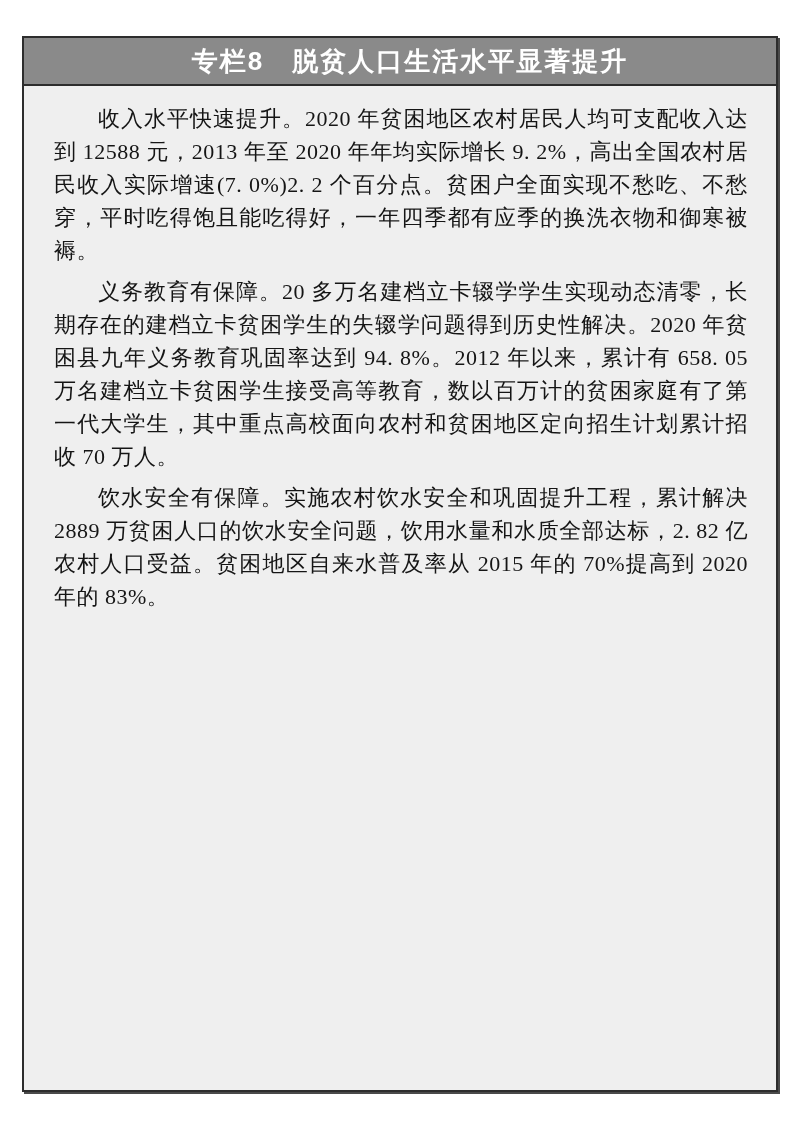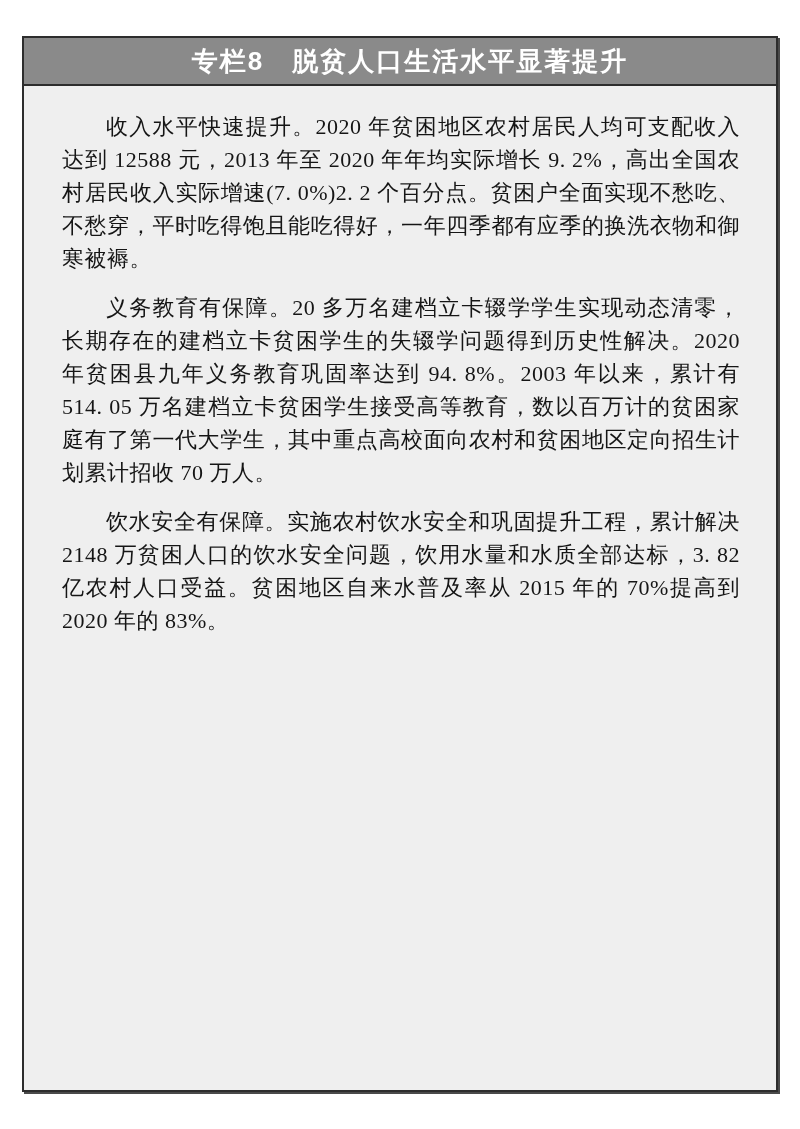"收入水平快速提升。2020 年贫困地区农村居民人均可支配收入达到 12588" .panel-body p { margin: 16px -> 8px }
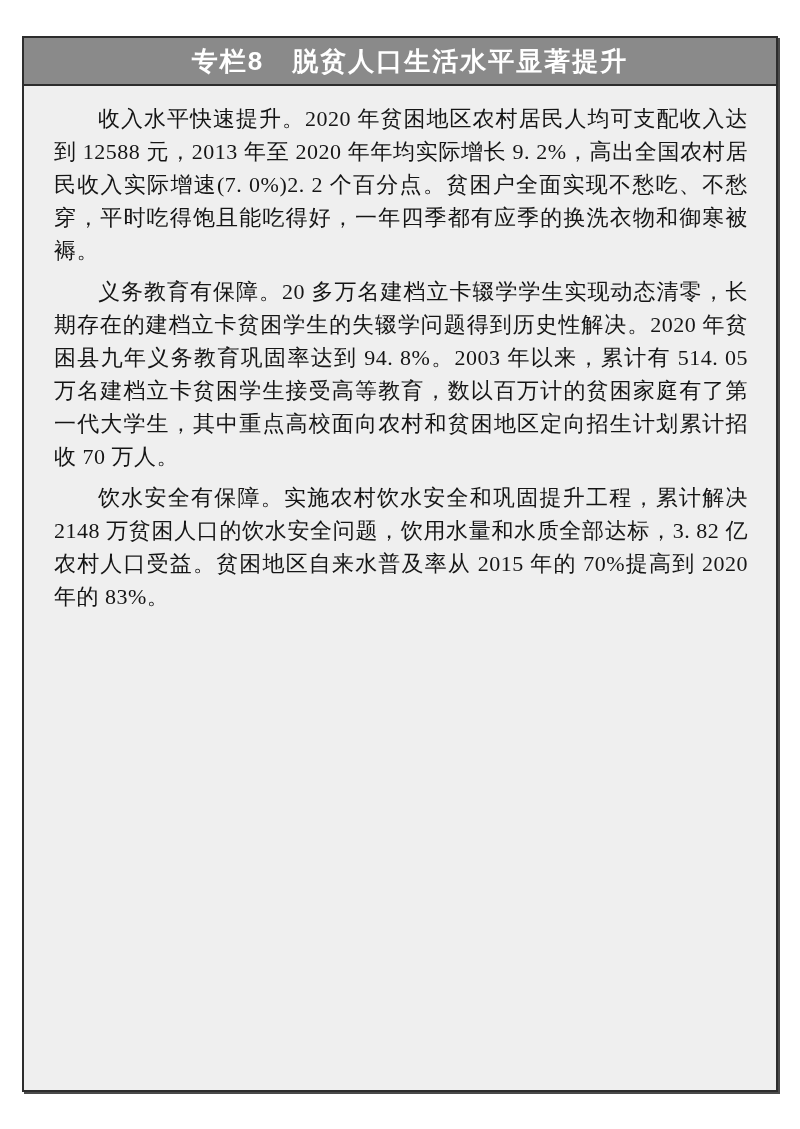"义务教育有保障。20" p { text: 2003 年以来，累计有 514 -> 2012 年以来，累计有 658 }
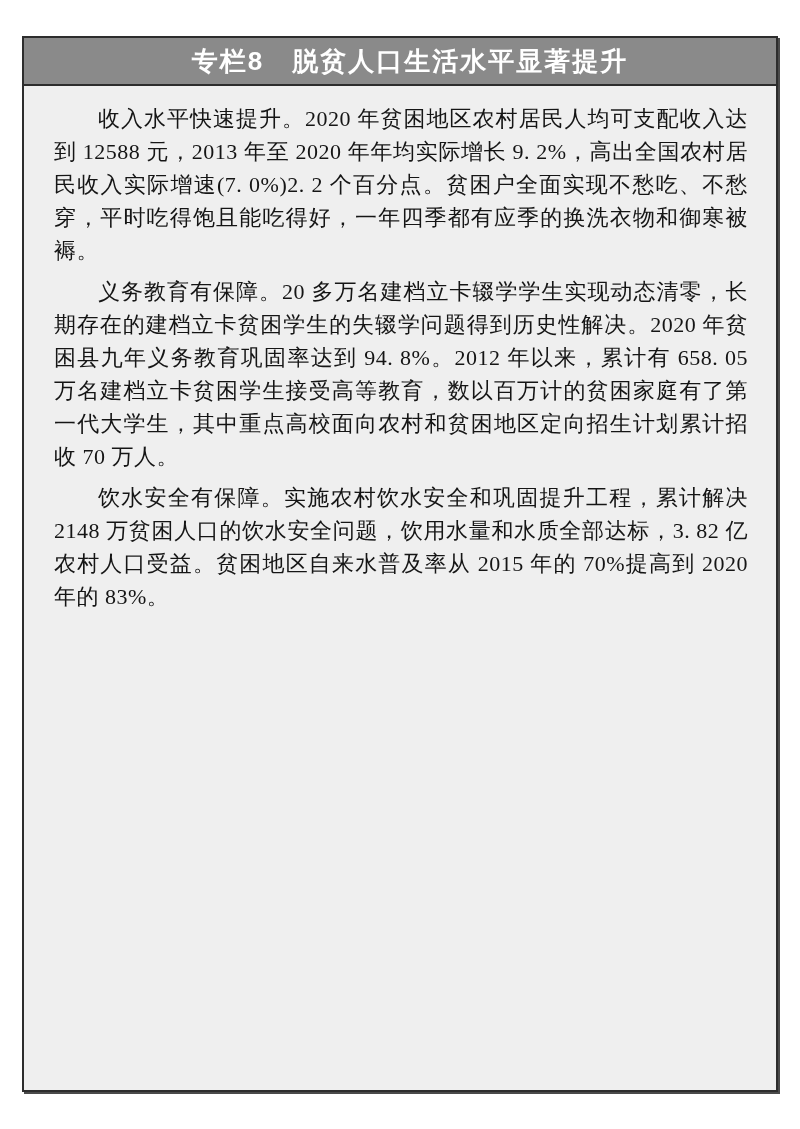"饮水安全有保障。实施农村饮水安全和巩固提升工程，累计解决 2148" p { text: 2148 万贫困人口的饮水安全问题，饮用水量和水质全部达标，3 -> 2889 万贫困人口的饮水安全问题，饮用水量和水质全部达标，2 }
